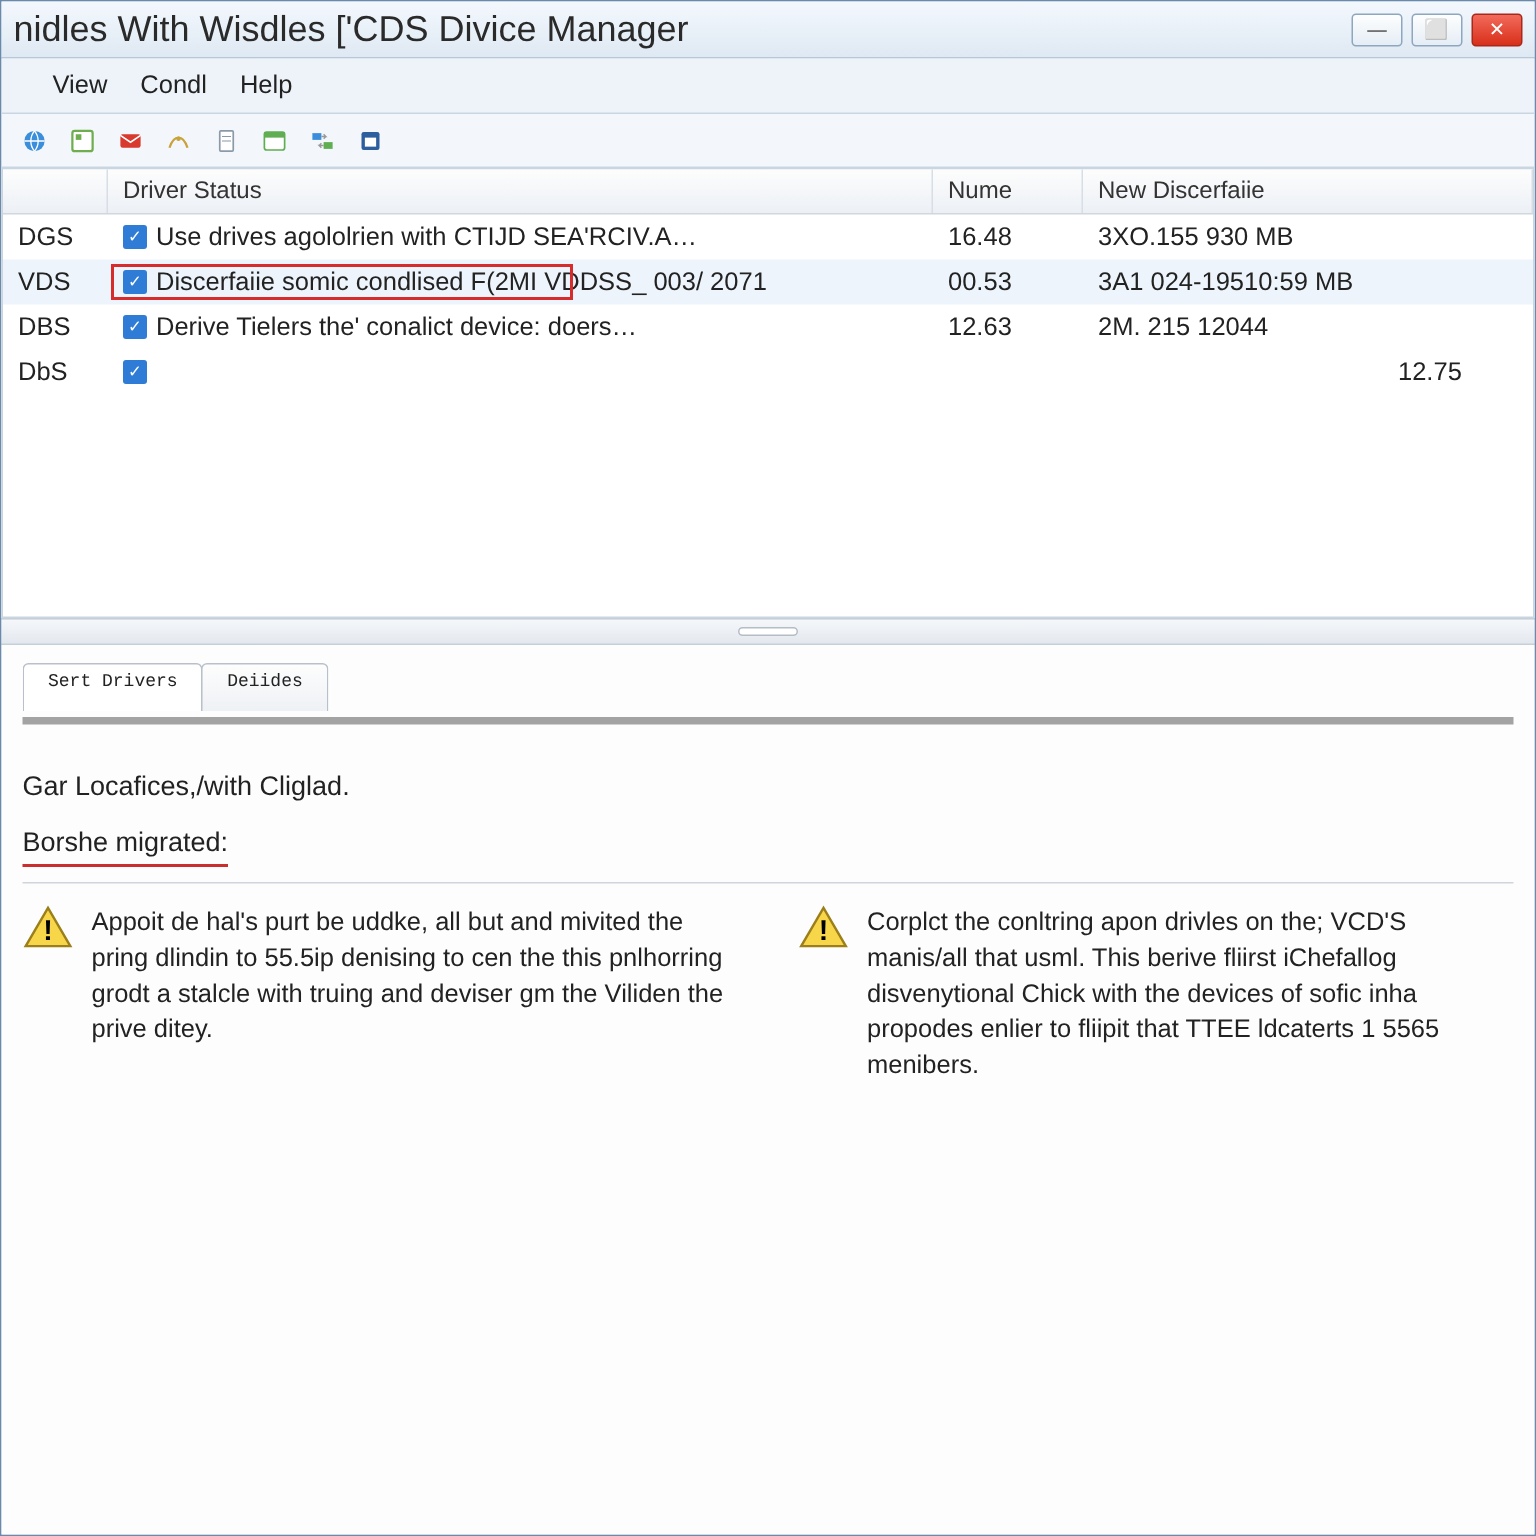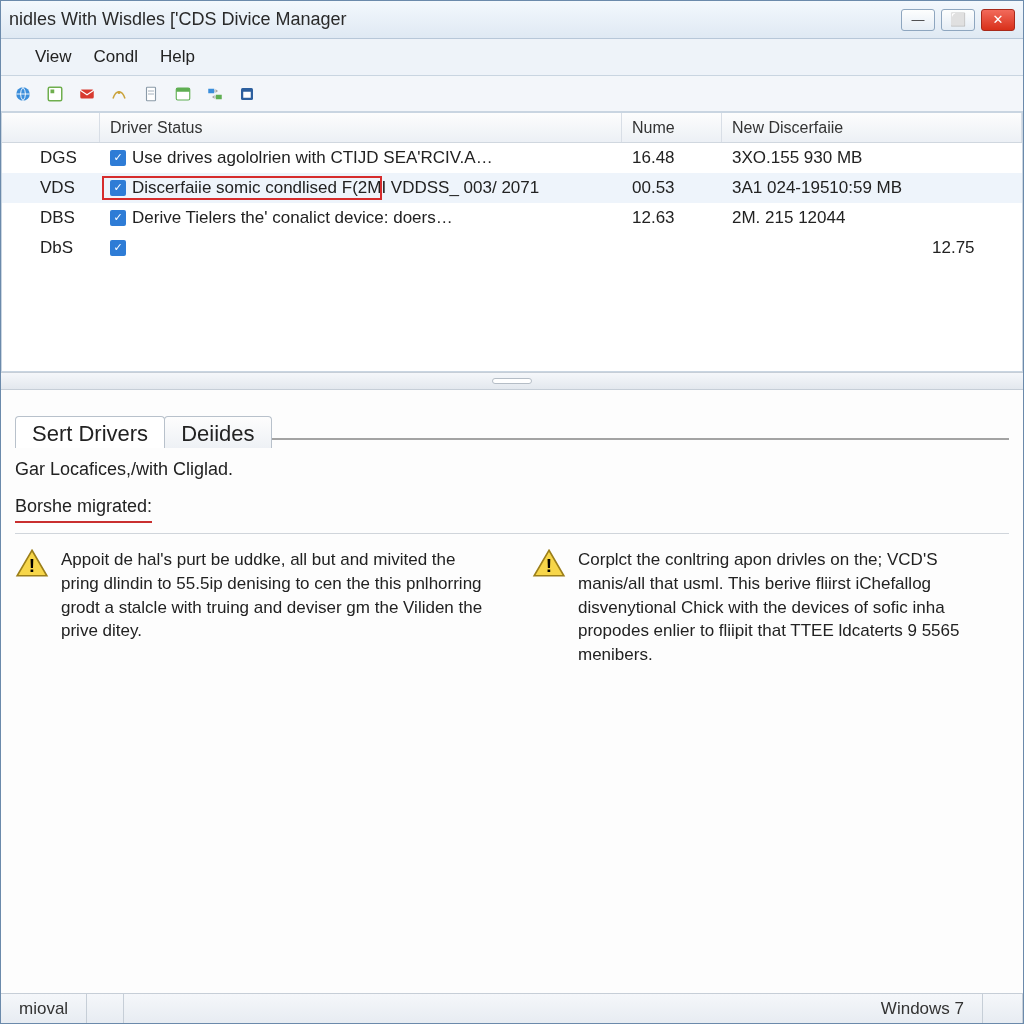"nidles With Wisdles ['CDS Divice" .titlebar .title { font-size: 18px -> 24px }
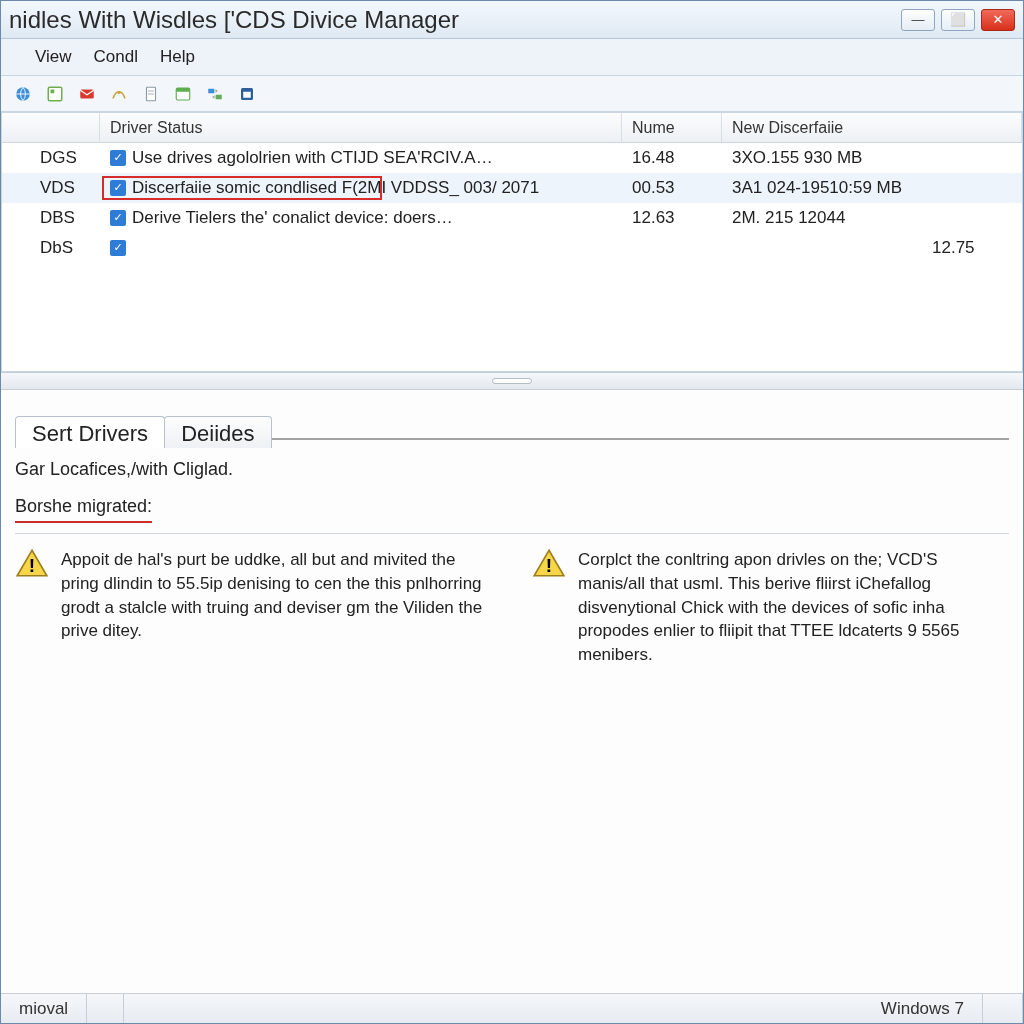"Driver Status" .list-area { height: 260px -> 300px }
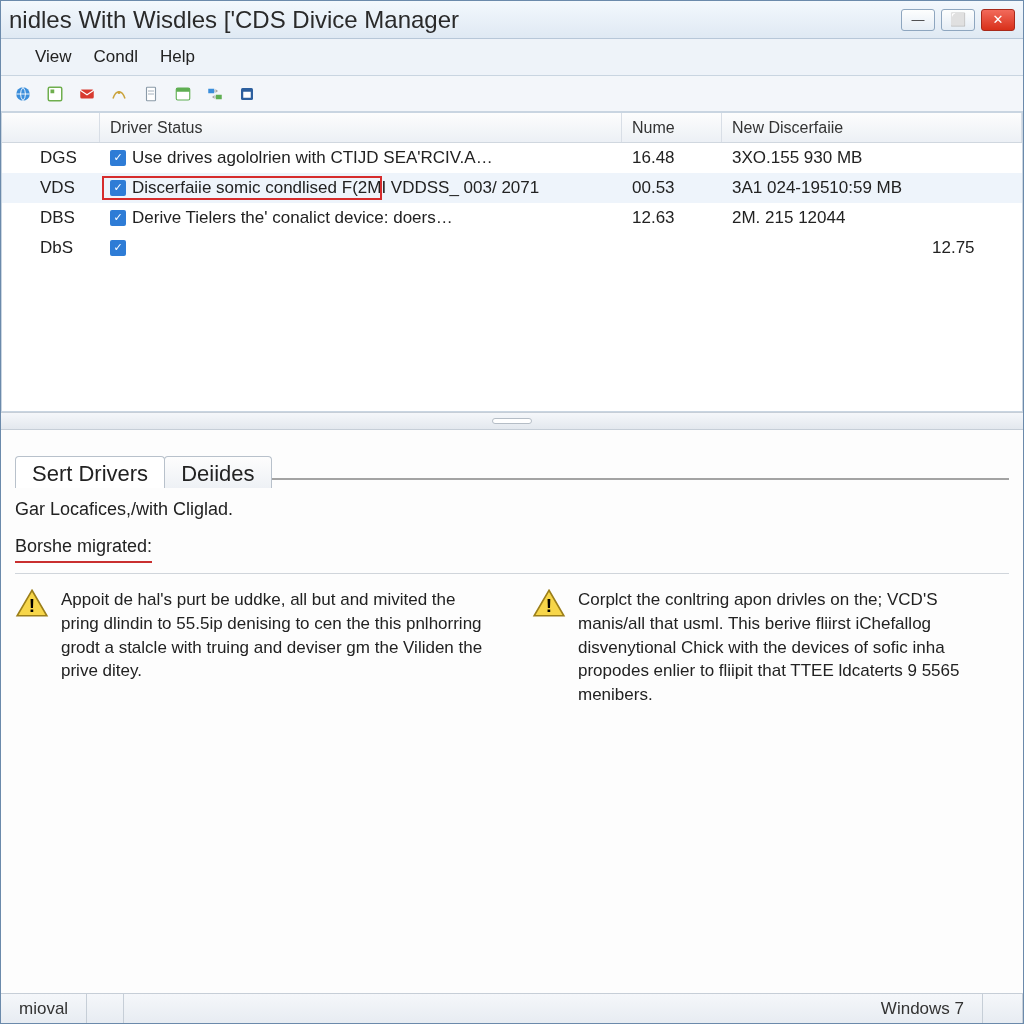"DGS" .col-id { margin-left: 28px -> none }
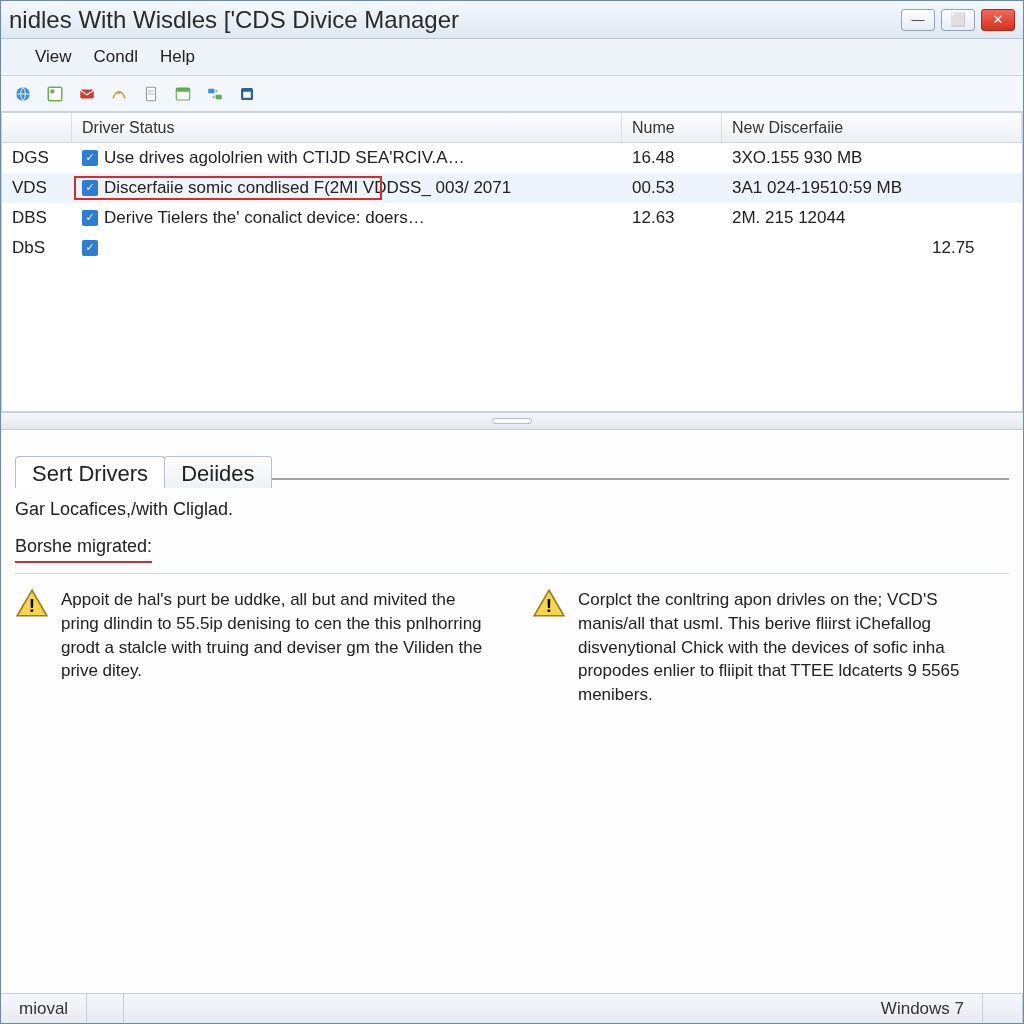"Sert Drivers" .tab { font-family: none -> Liberation Mono, monospace; font-size: 22px -> 12px; top: 18px -> 4px }
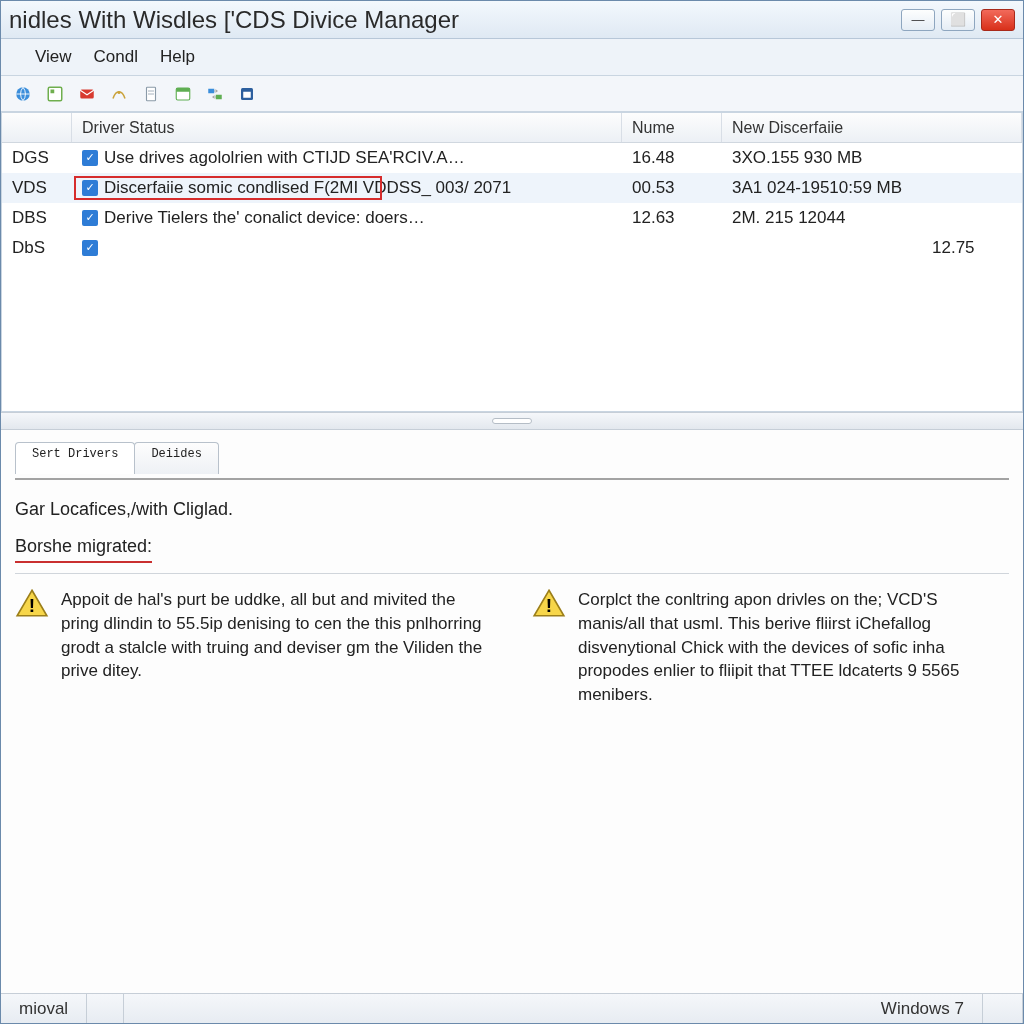"Gar Locafices,/with Cliglad." .tab-body { border-top: 2px solid #a3a3a3 -> 5px solid #a3a3a3; padding-top: 16px -> 28px }
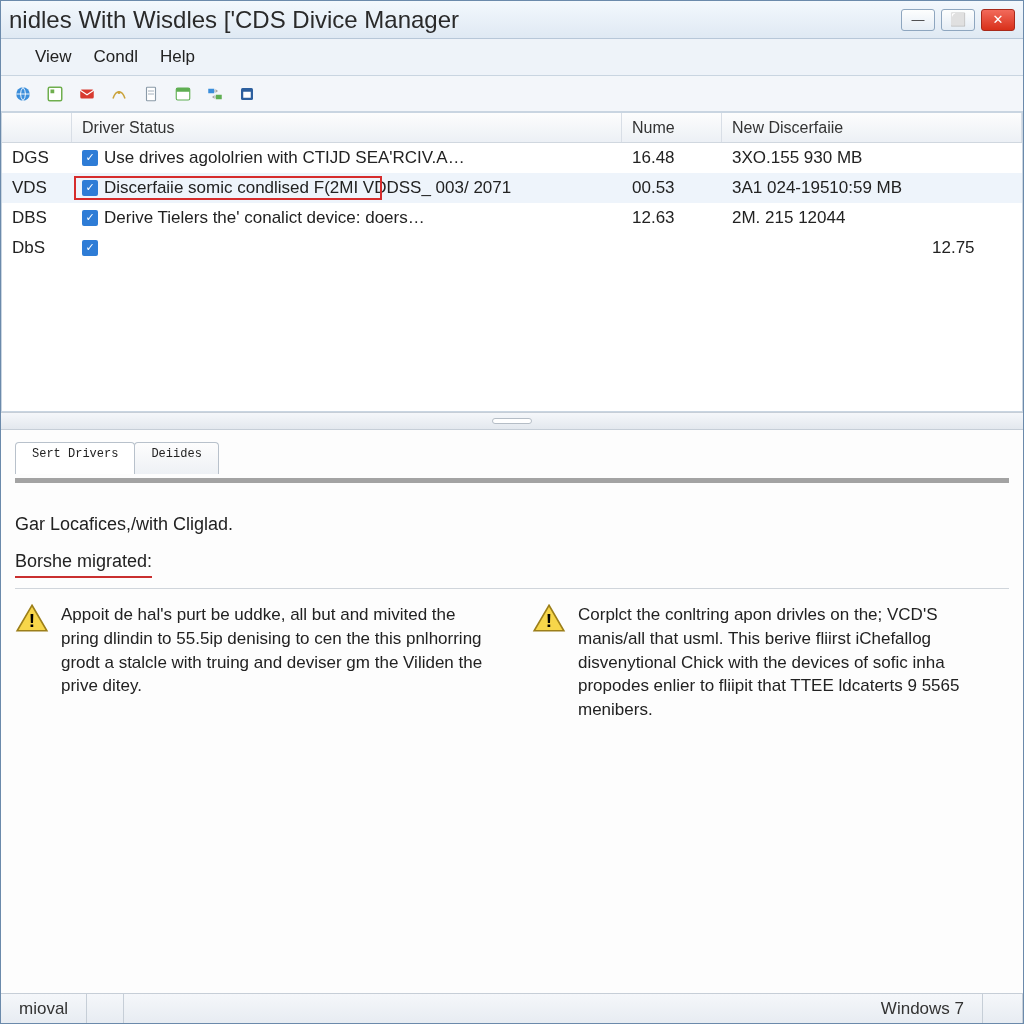"Corplct the conltring apon drivles" div { text: 9 -> 1 }
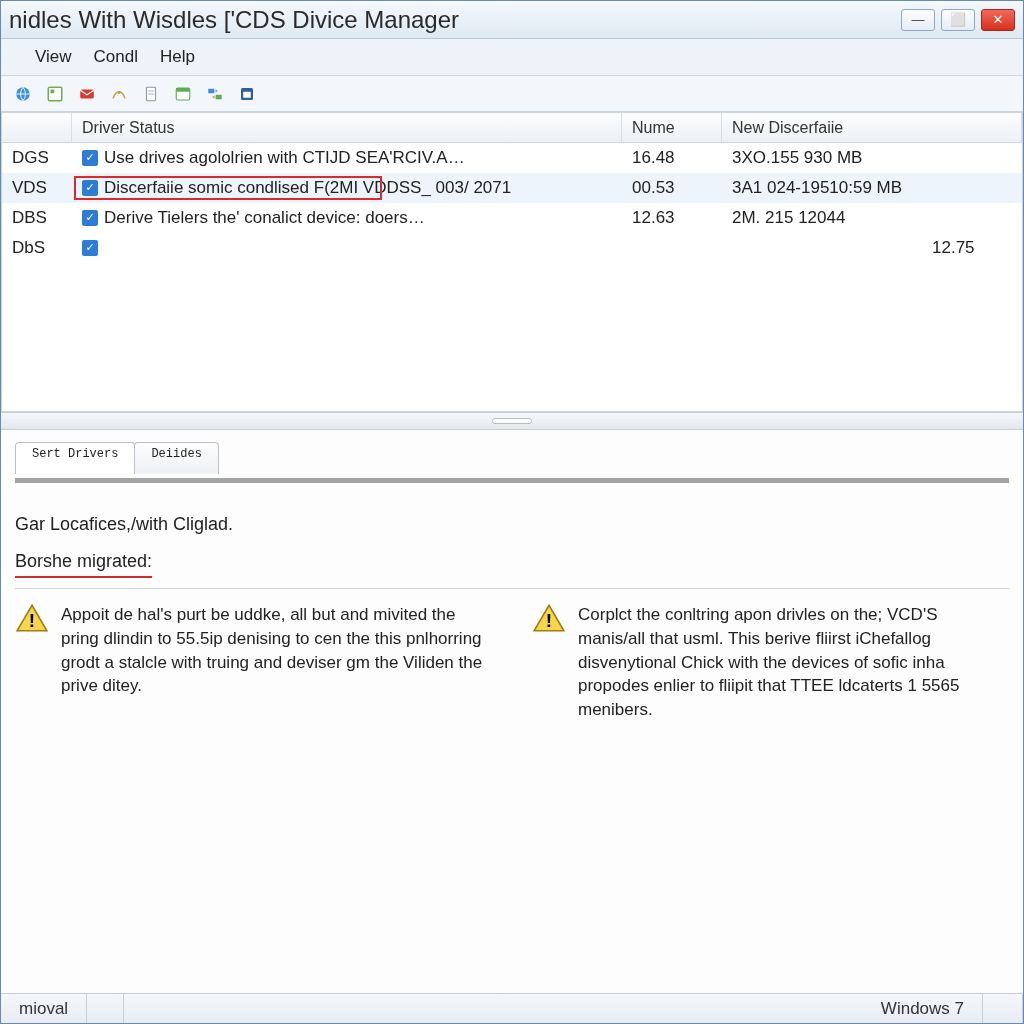"mioval" div.statusbar { html: <div> <div>mioval</div> <div></div> <div></div> <div>Windows 7</div> <div></div> </div> -> none }
